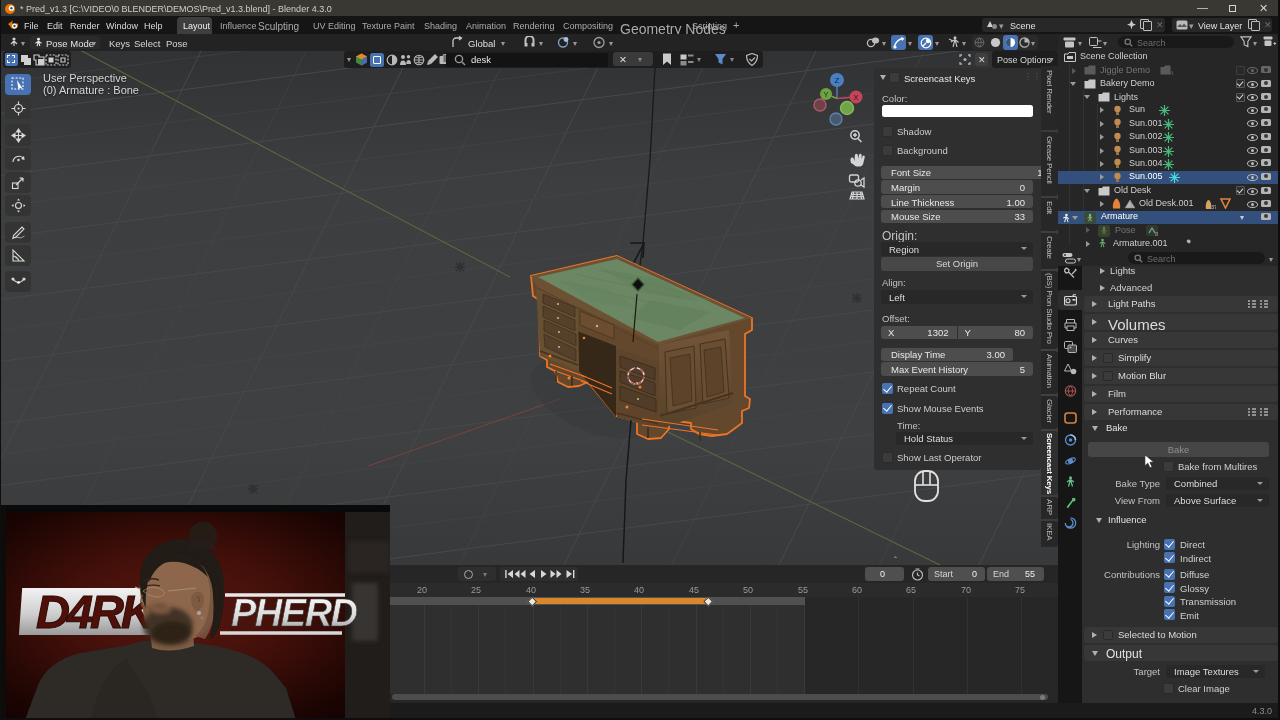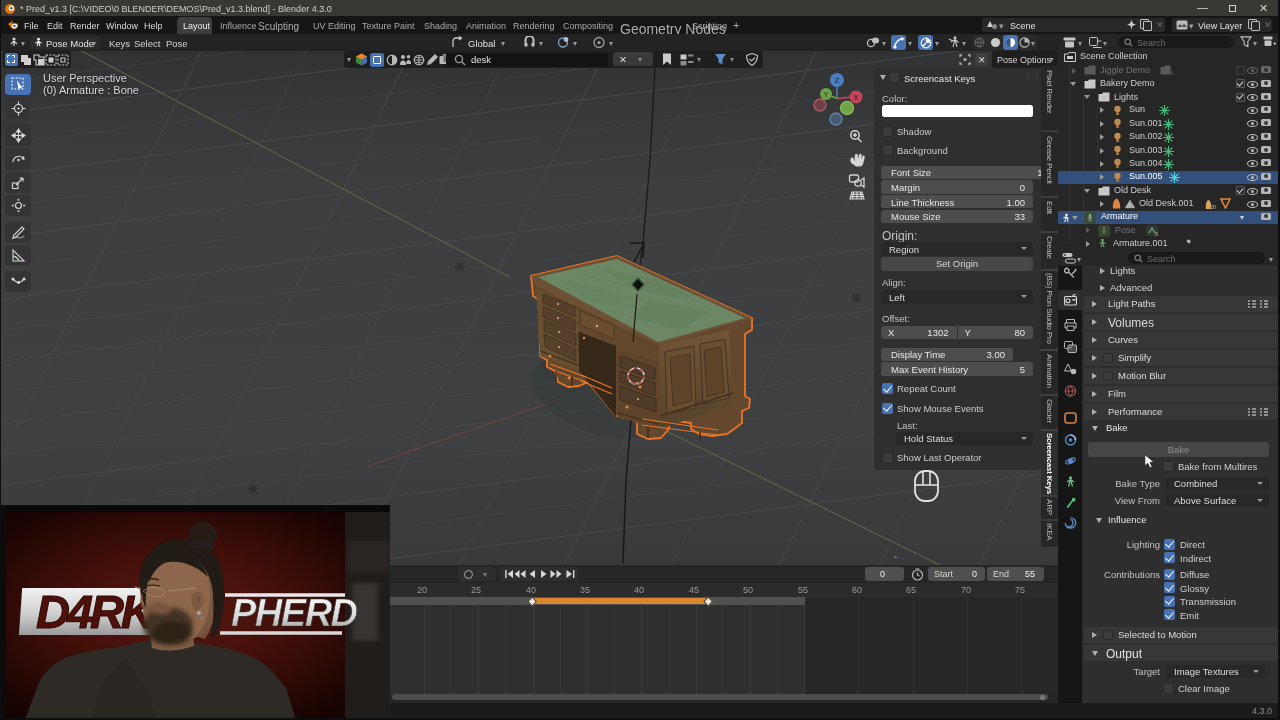"Volumes" div.t { font-size: 12px -> 15px }
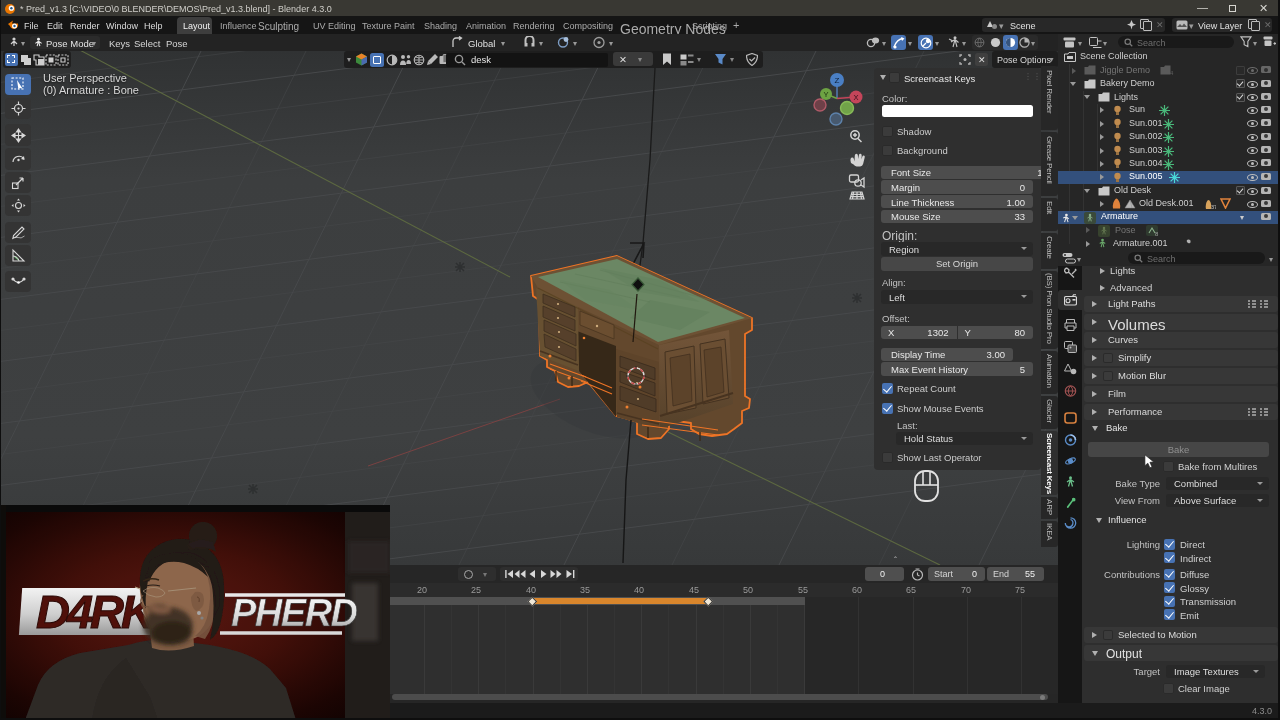"Last:" div.t { text: Last -> Time }
